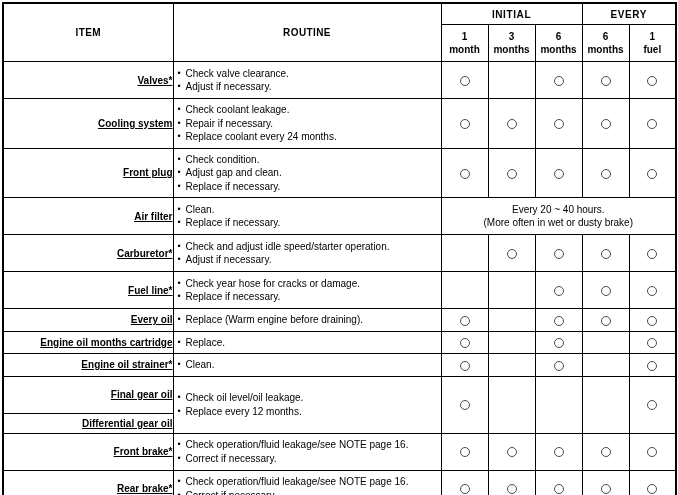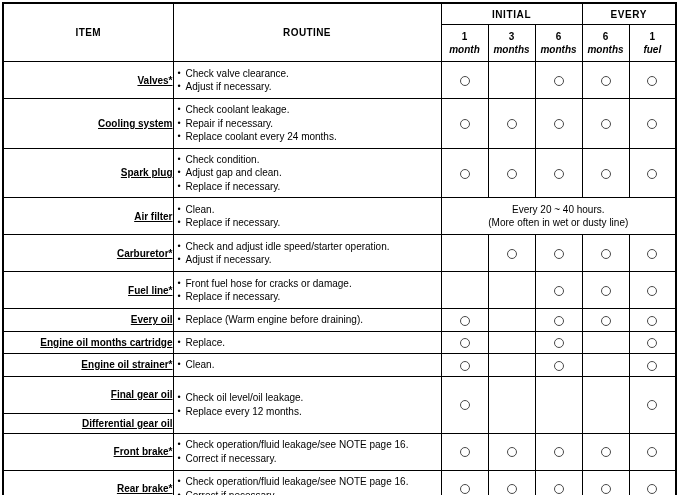"month" th.hdr-period .unit { font-style: italic -> none }
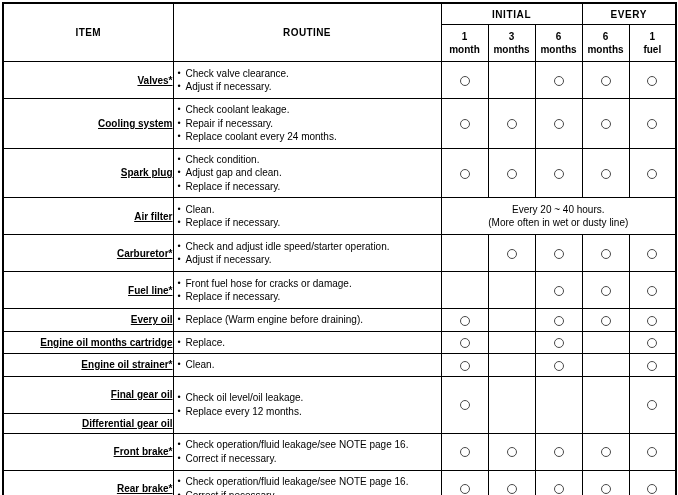"Spark plug" td.item { text: Spark -> Front }
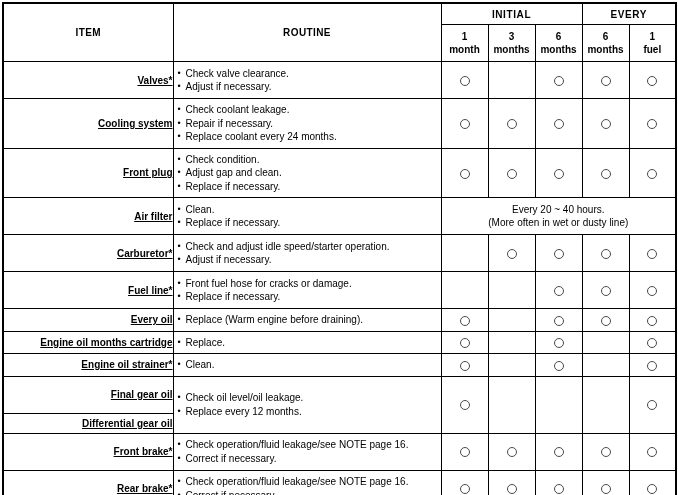"(More often in wet or" span.l2 { text: line -> brake }
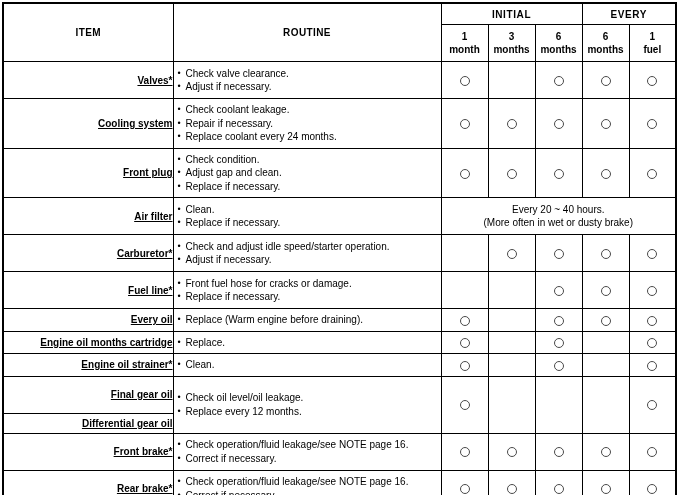"Front fuel hose for cracks" li { text: Front fuel -> Check year }
